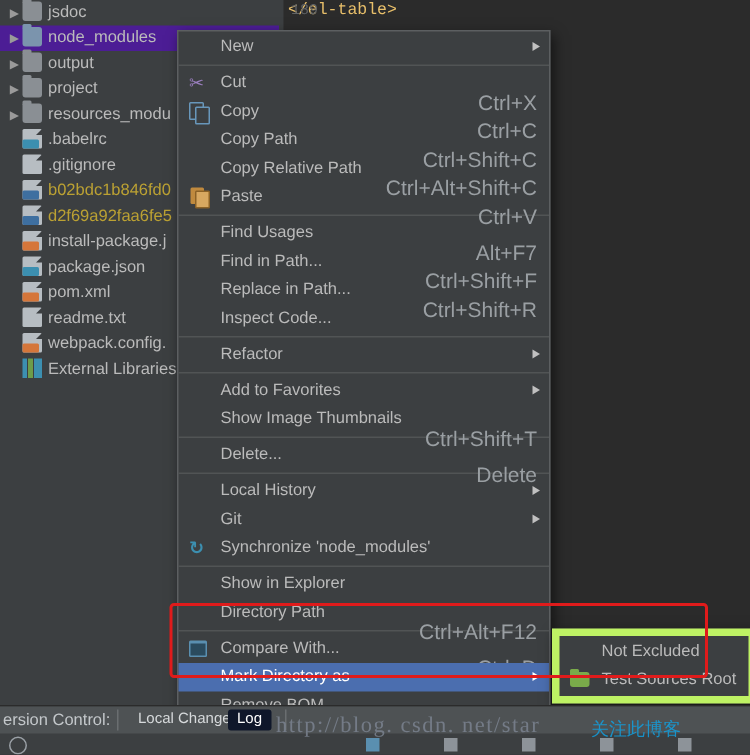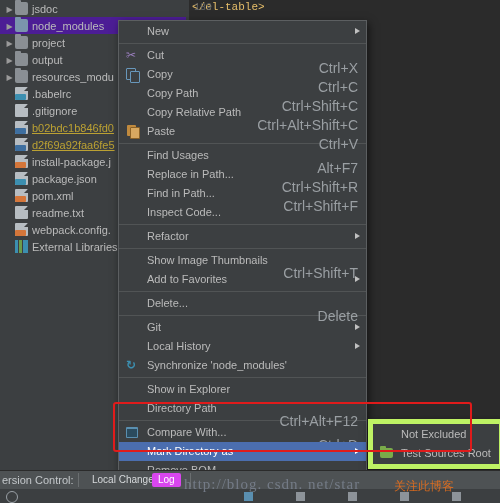"▶ project" div.row { order: before "▶ output" -> after "▶ output" }
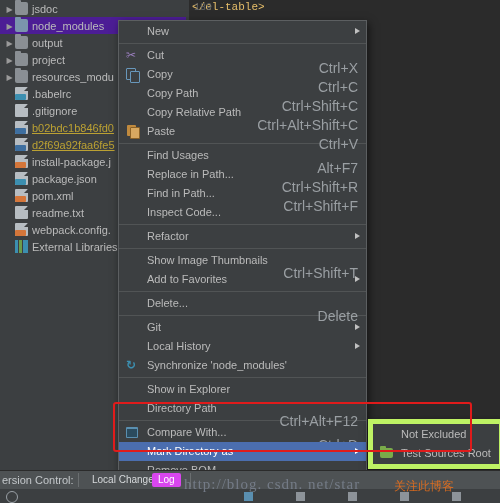"b02bdc1b846fd0" .lbl.untracked { text-decoration: underline -> none }
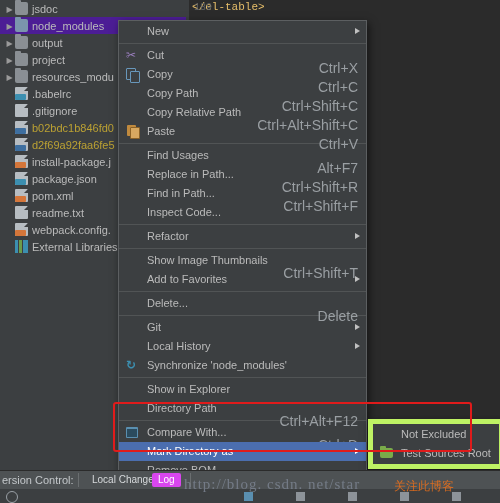"Replace in Path..." div.mi { order: before "Find in Path..." -> after "Find in Path..." }
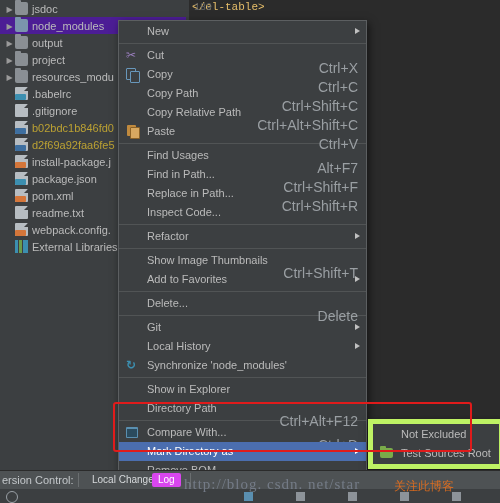"Show Image Thumbnails" div.mi { order: before "Add to Favorites" -> after "Add to Favorites" }
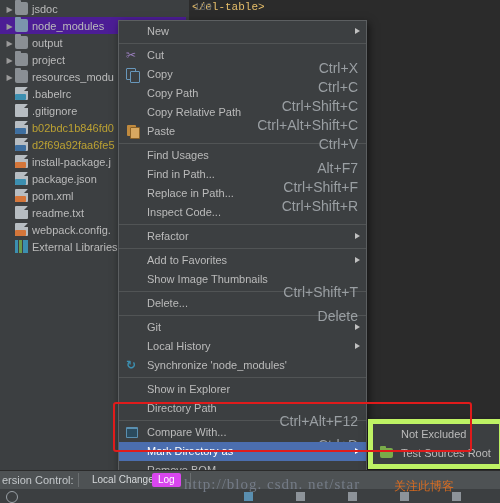"Git" div.mi { order: before "Local History" -> after "Local History" }
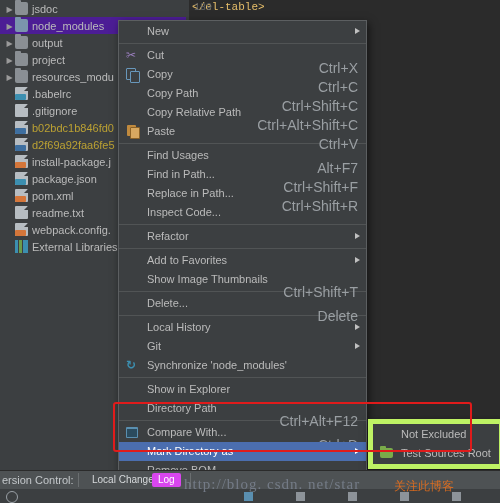"Log" .sb-tab.active { background: #d946ef -> #0f172a }
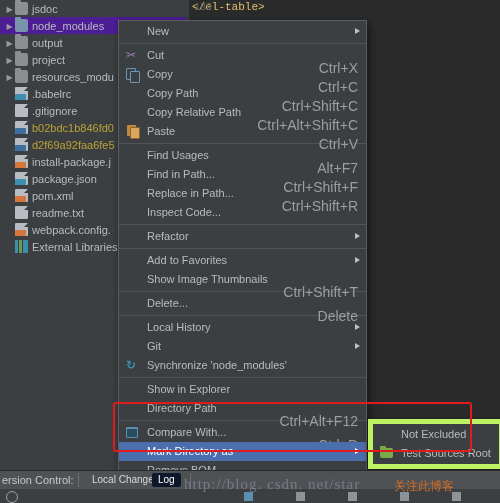"关注此博客" .watermark2 { color: #f97316 -> #0ea5e9 }
